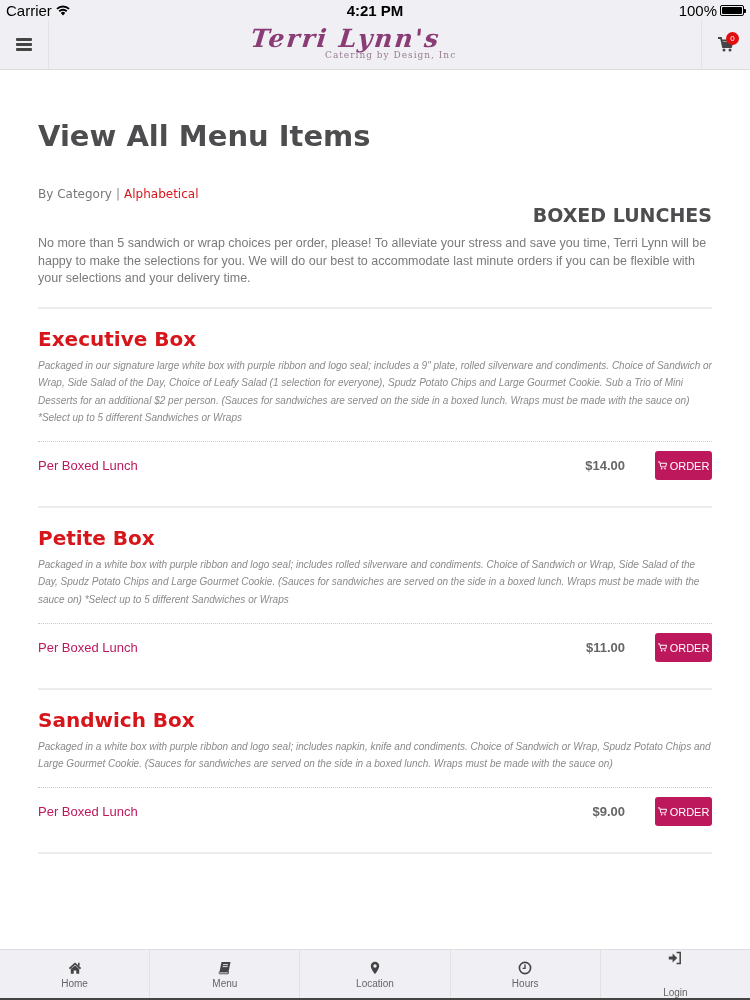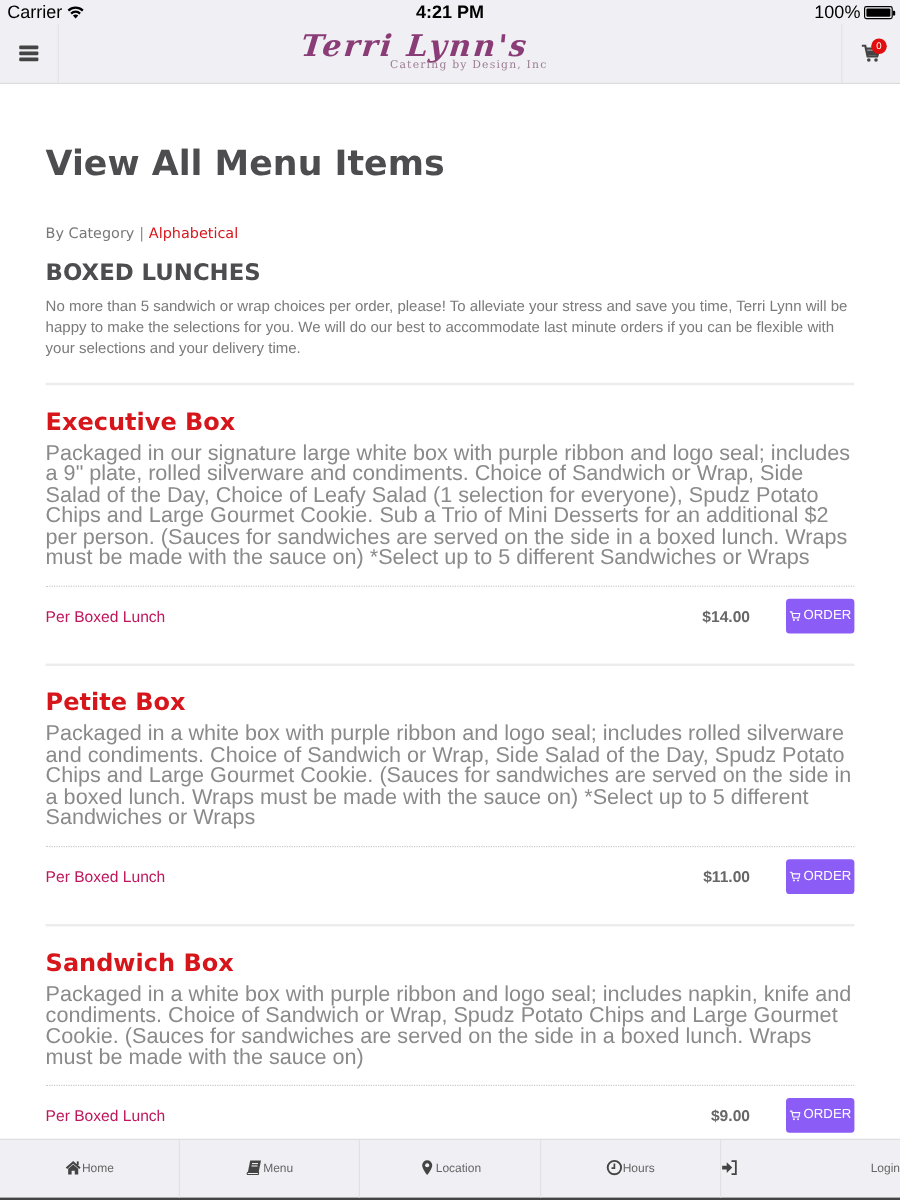"BOXED LUNCHES" .category-title { margin-top: 12px -> none; text-align: none -> right }
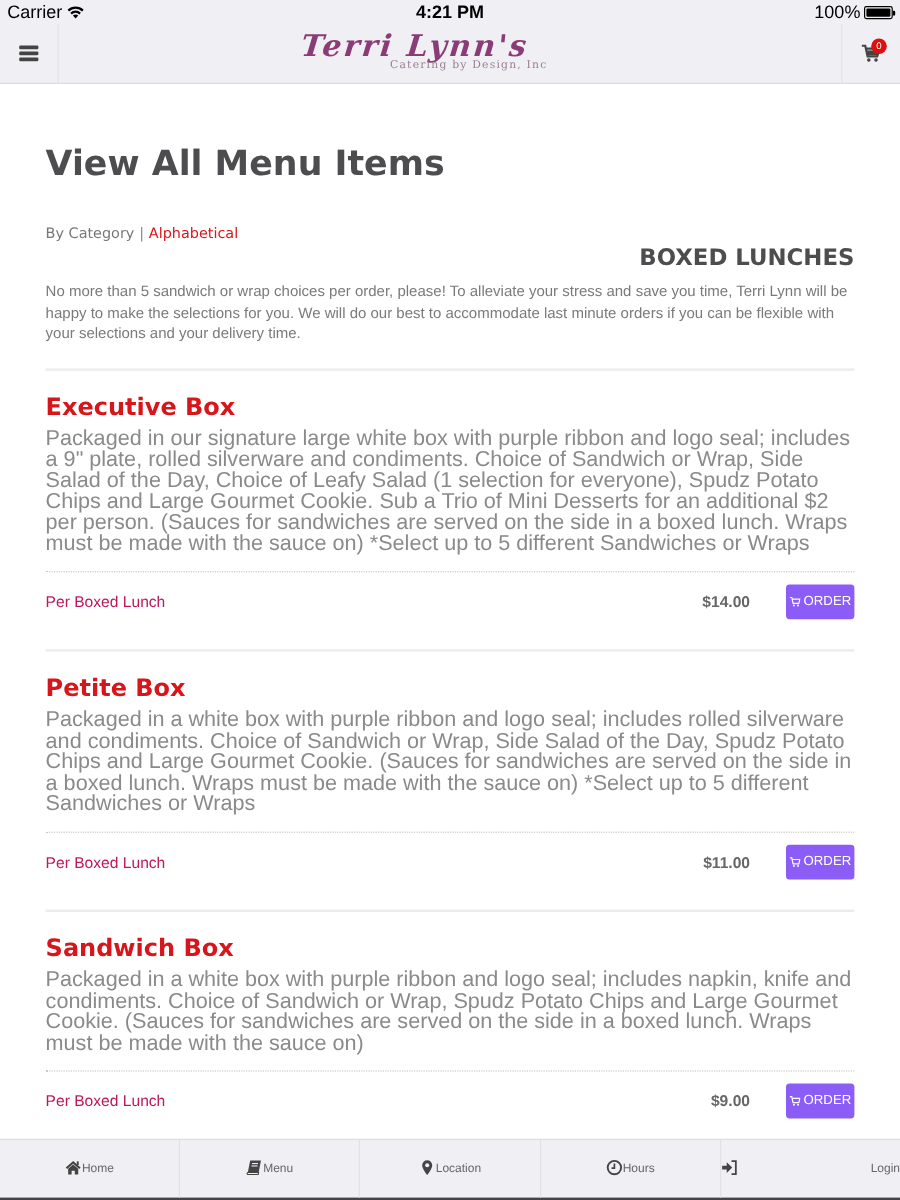"Packaged in our signature large" .item-desc { font-size: 18px -> 10px; font-style: none -> italic }
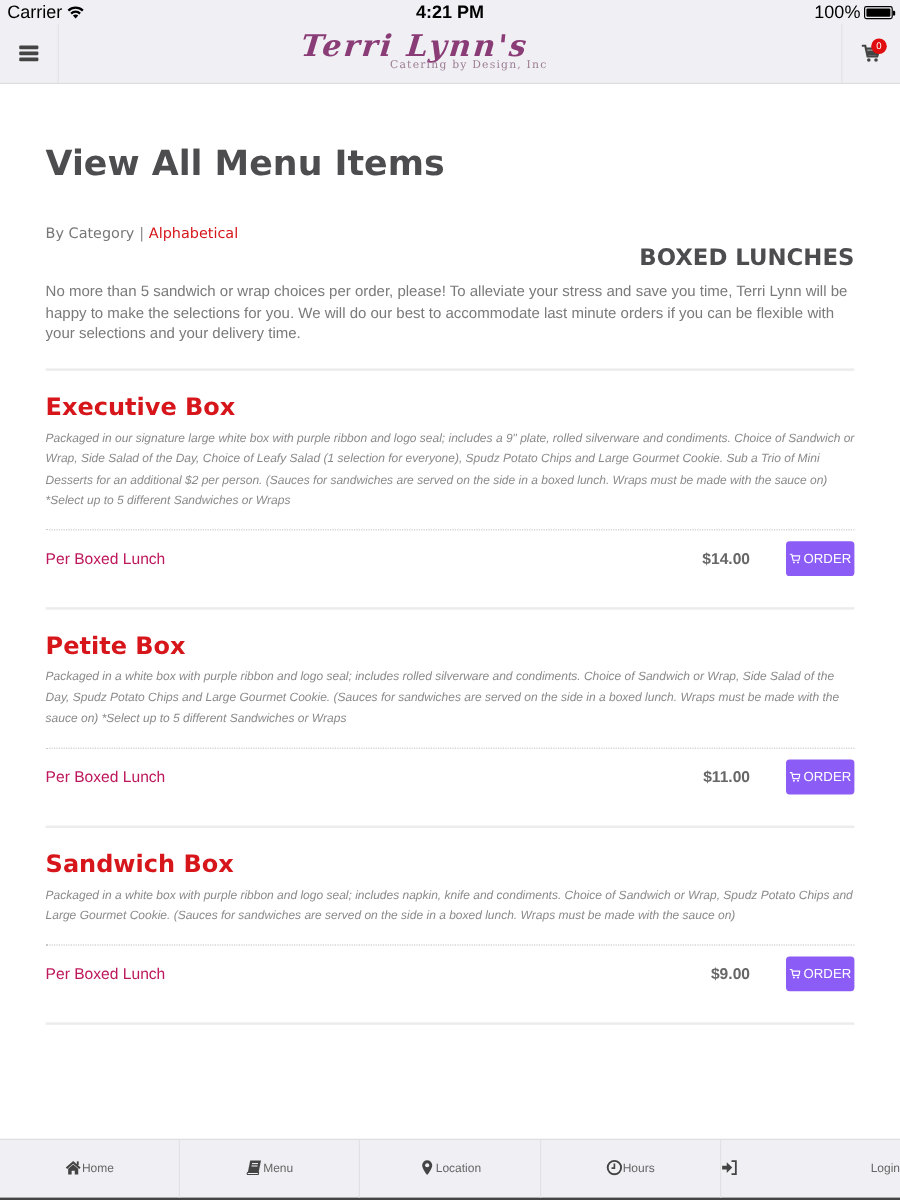"ORDER" .order-btn { background: #8b5cf6 -> #be185d }
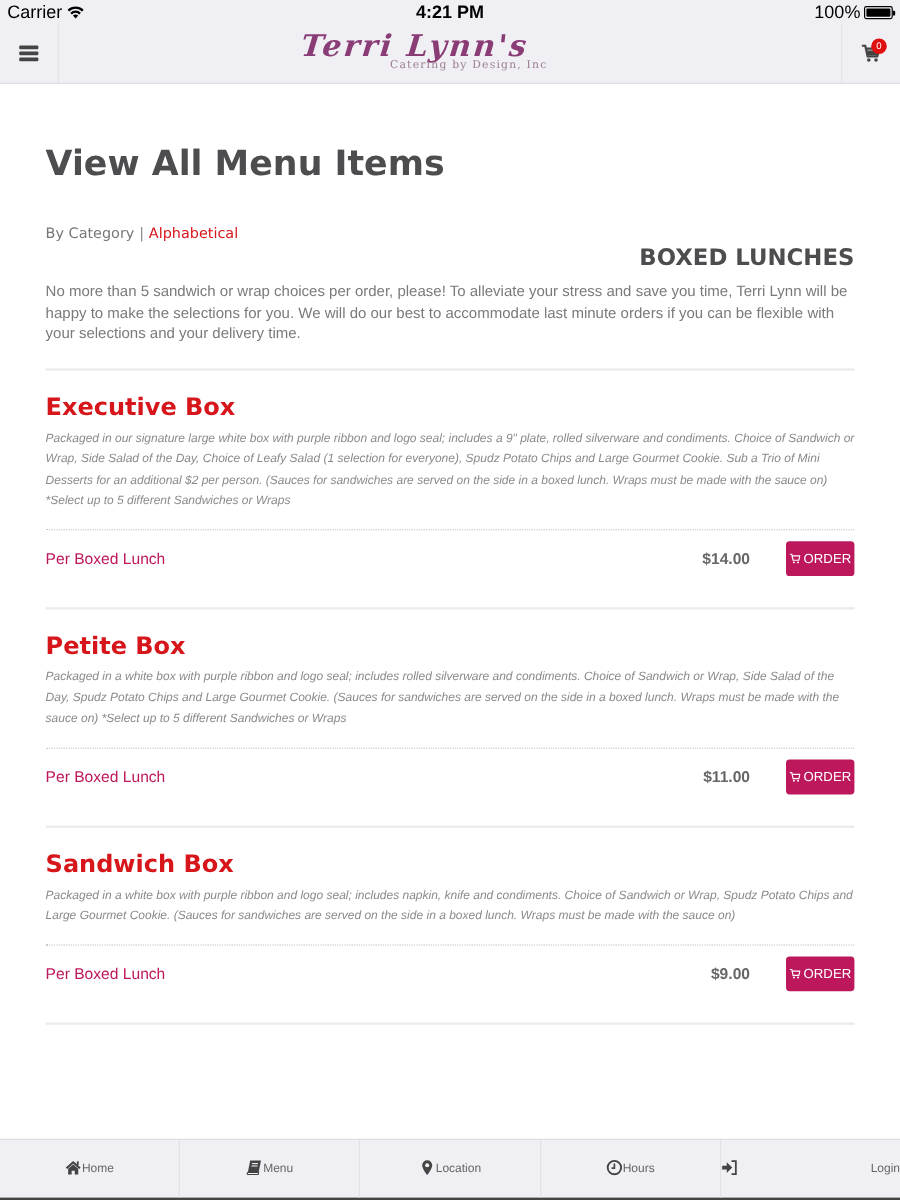"Home" .tab { flex-direction: row -> column }
